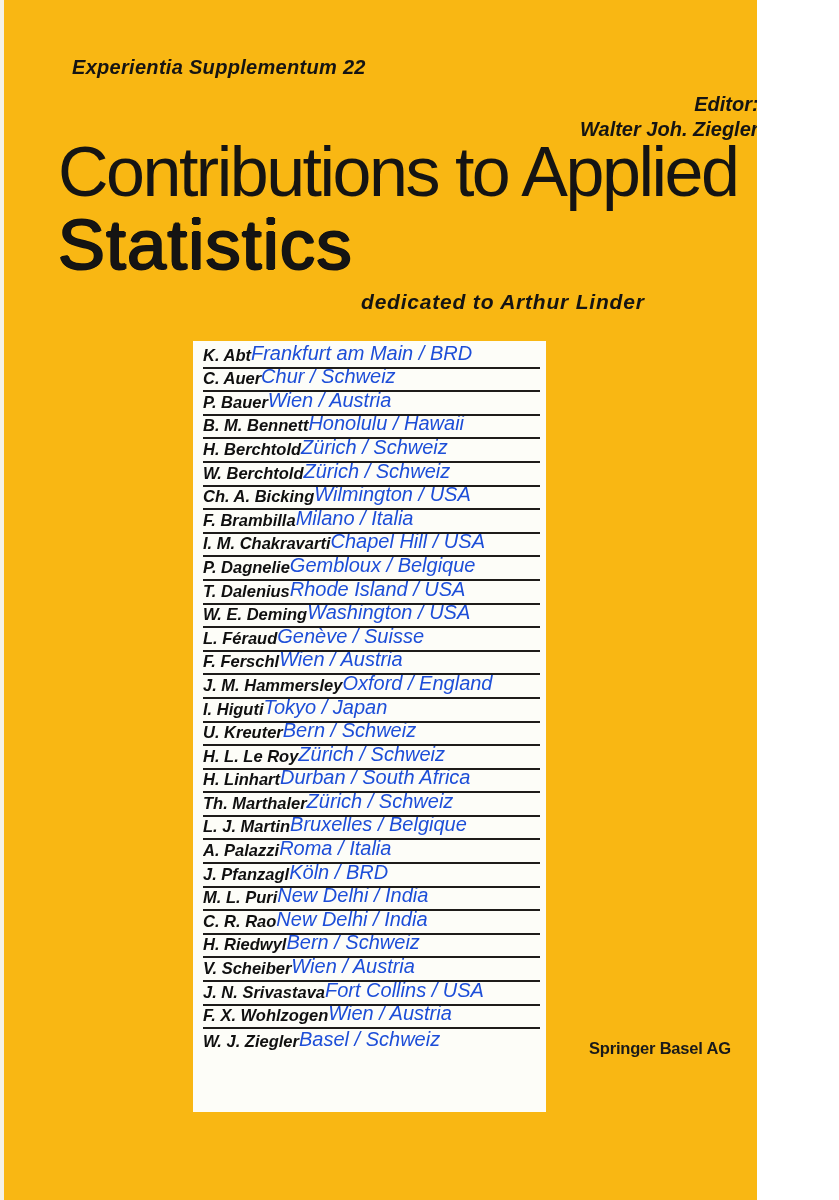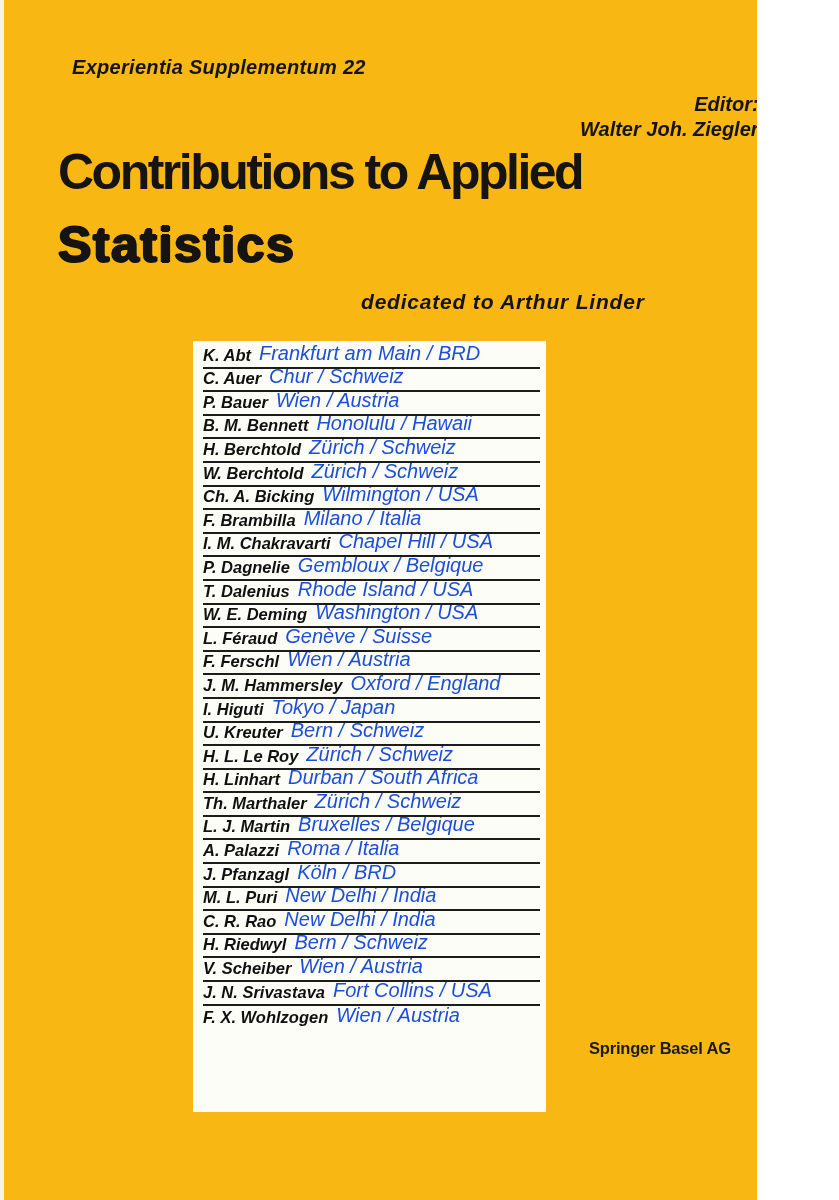"Contributions to Applied" .title { font-size: 50px -> 70px; font-weight: 700 -> 400 }
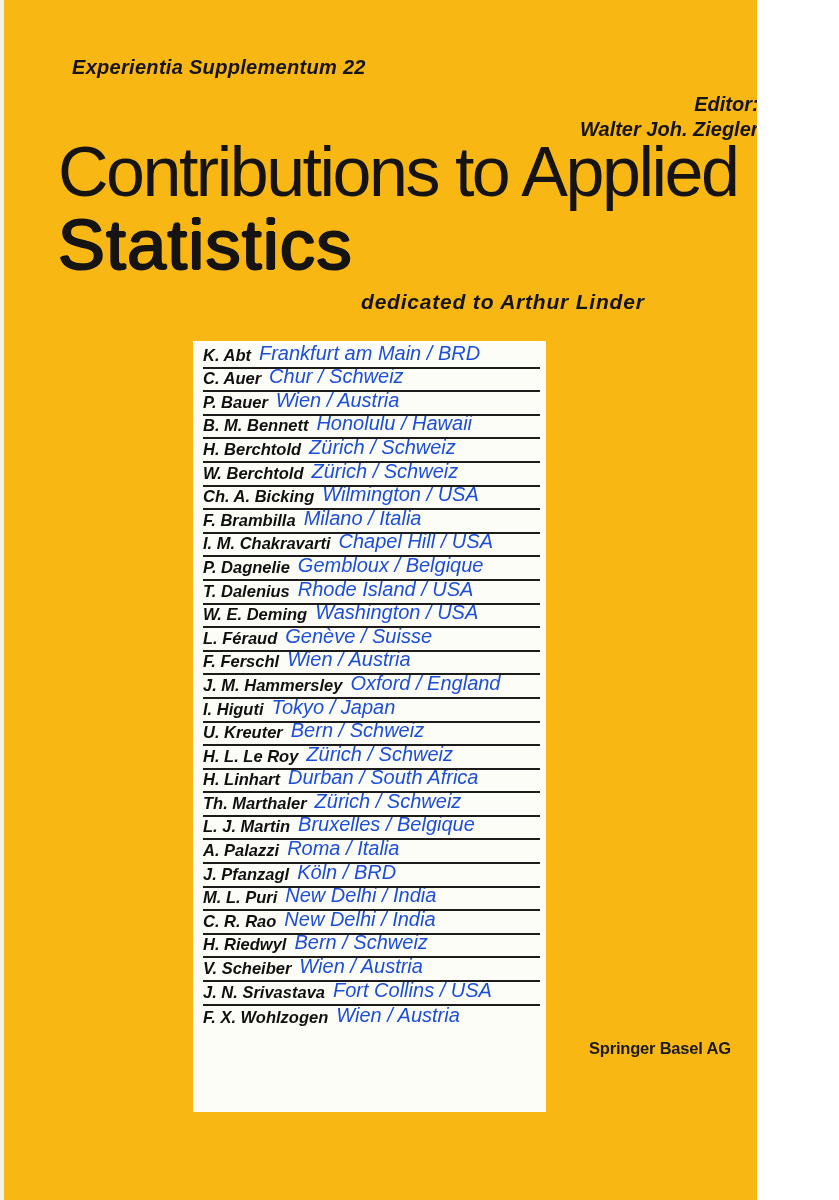"K. Abt" .row { gap: 8px -> none }
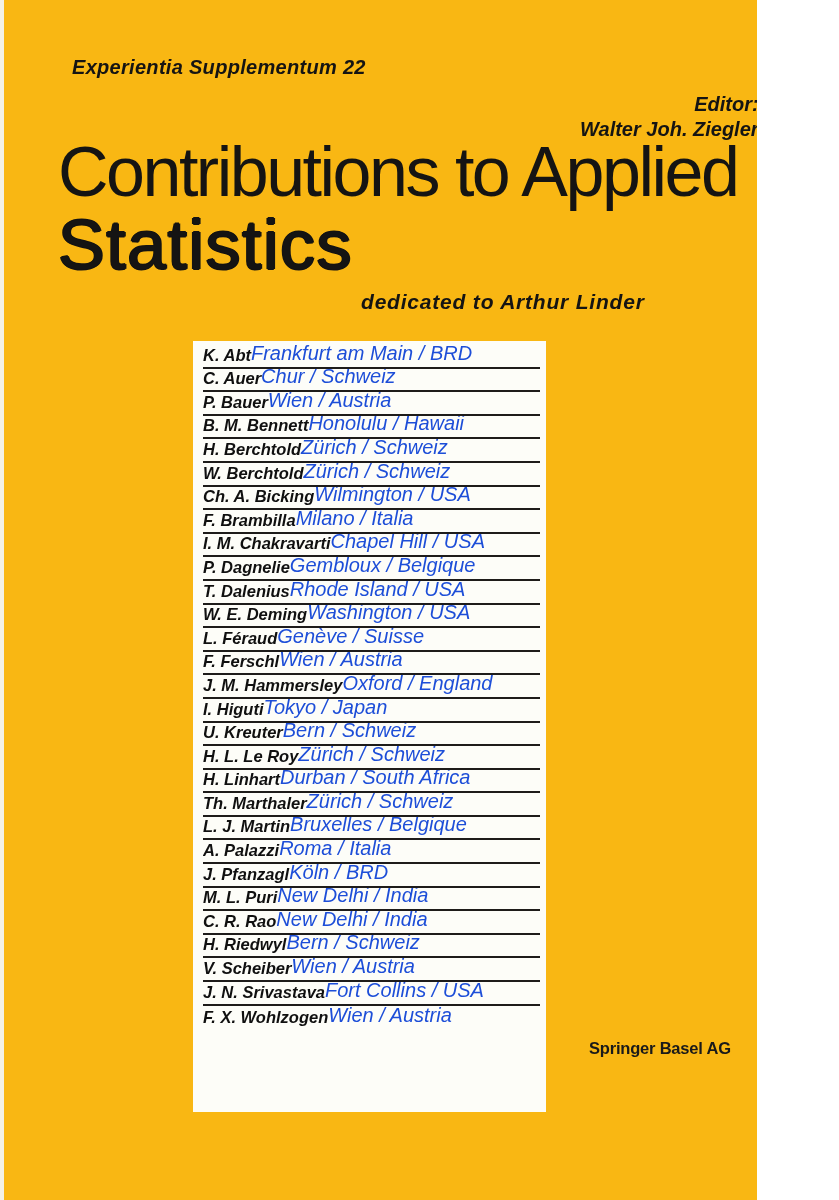"W. J. Ziegler" div.row { html: none -> <div> <span>W. J. Ziegler</span> <span>Basel / Schweiz</span> </div> }
